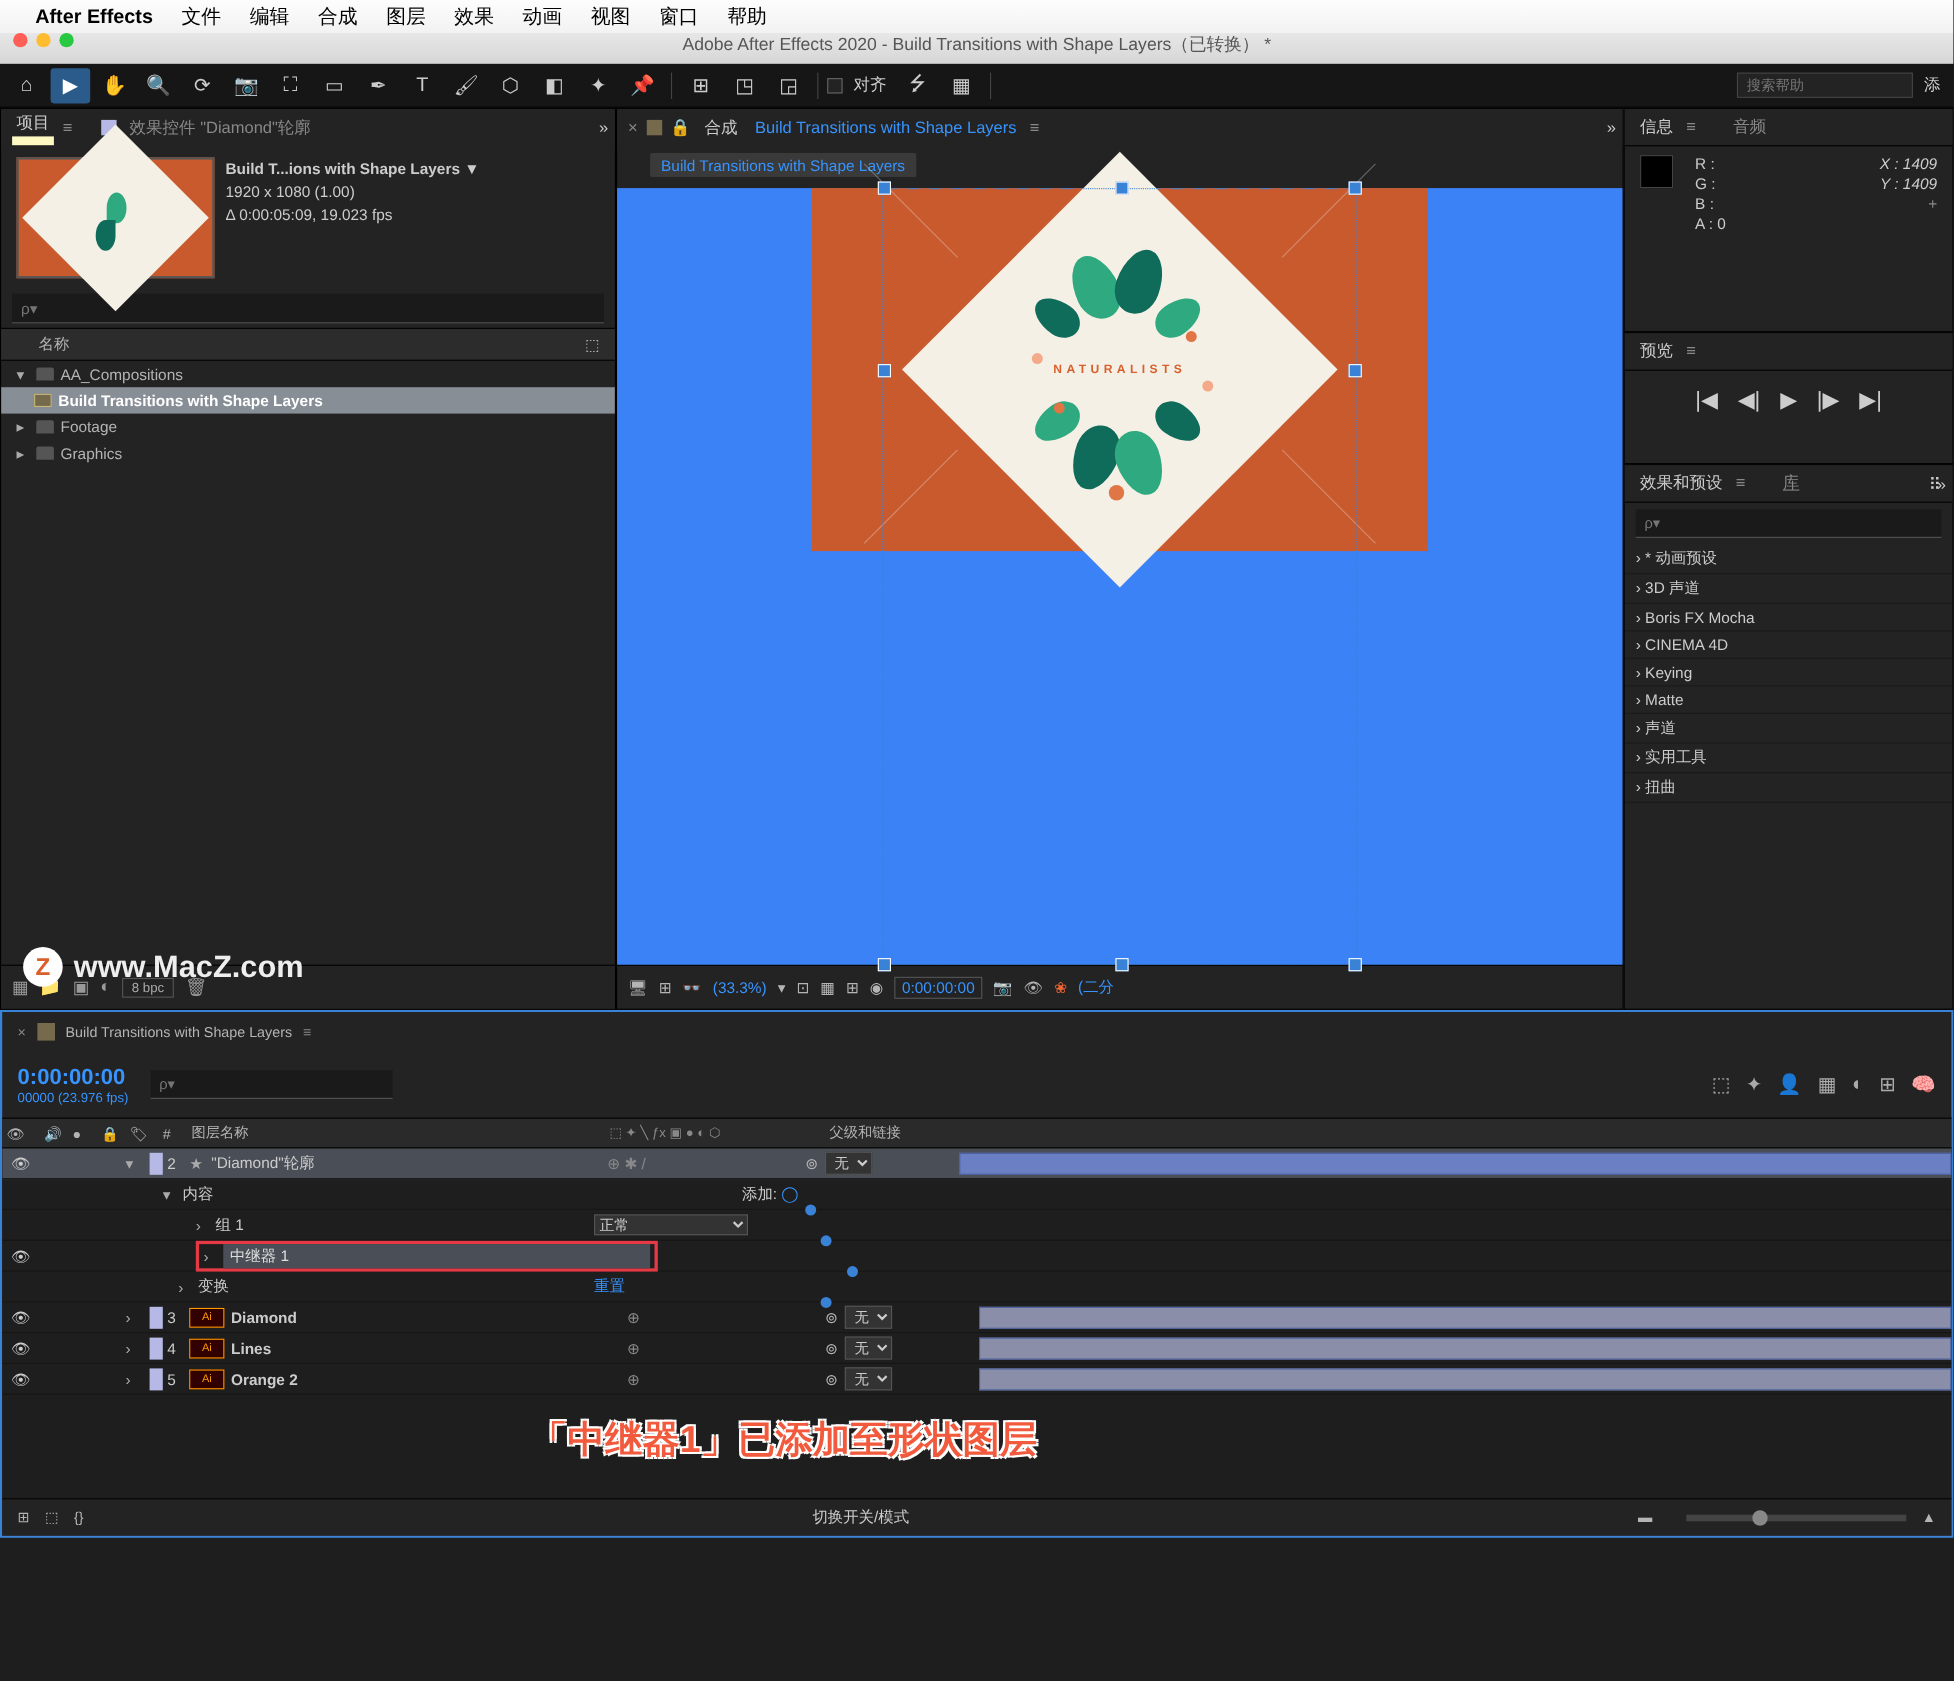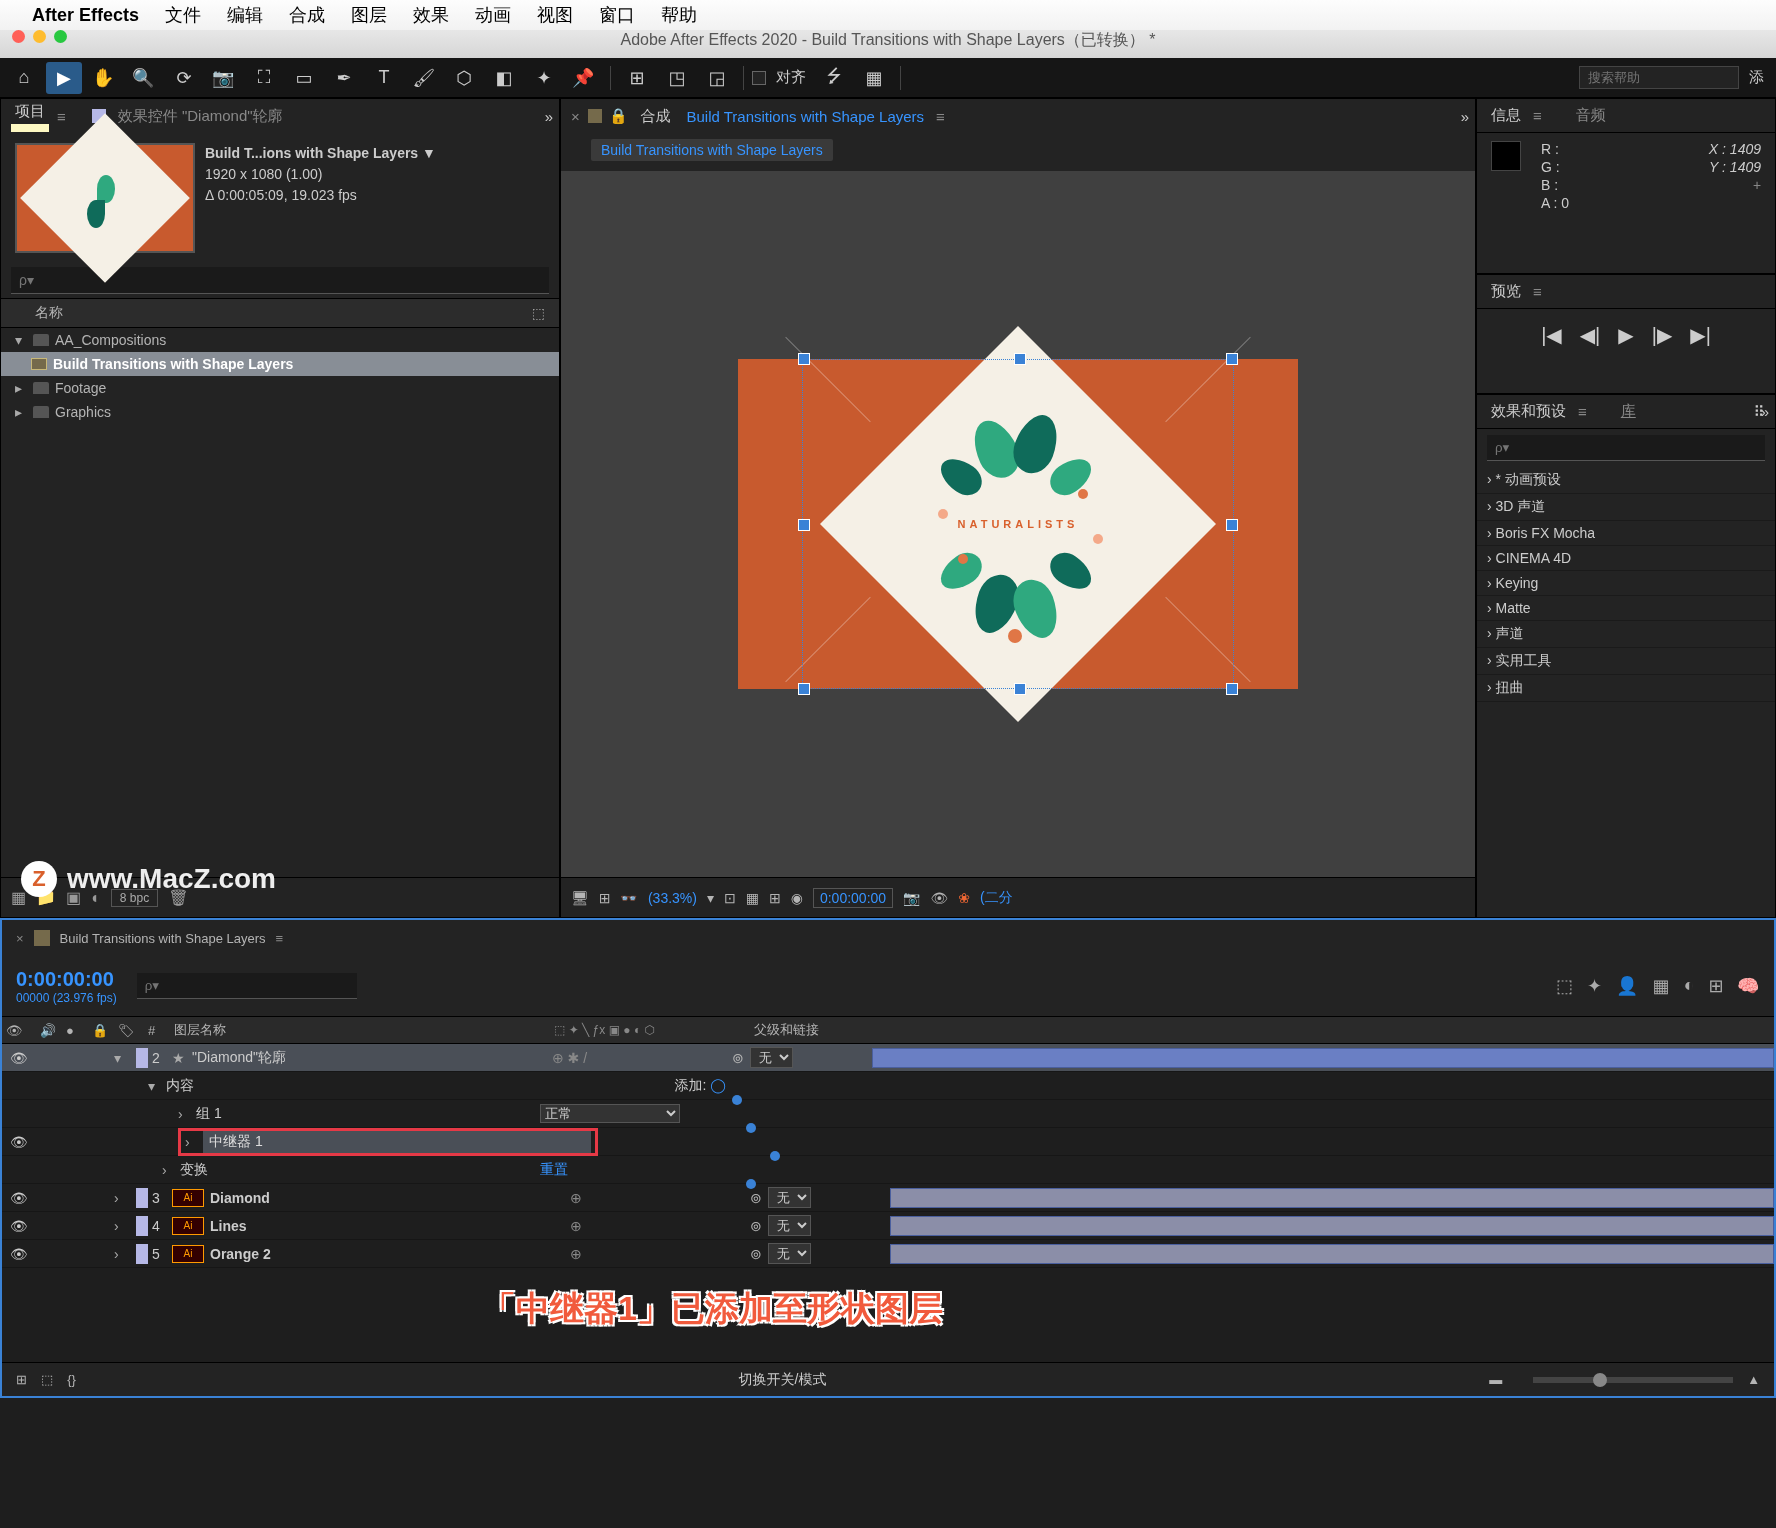"信息" .info-panel { height: 176px -> 204px }
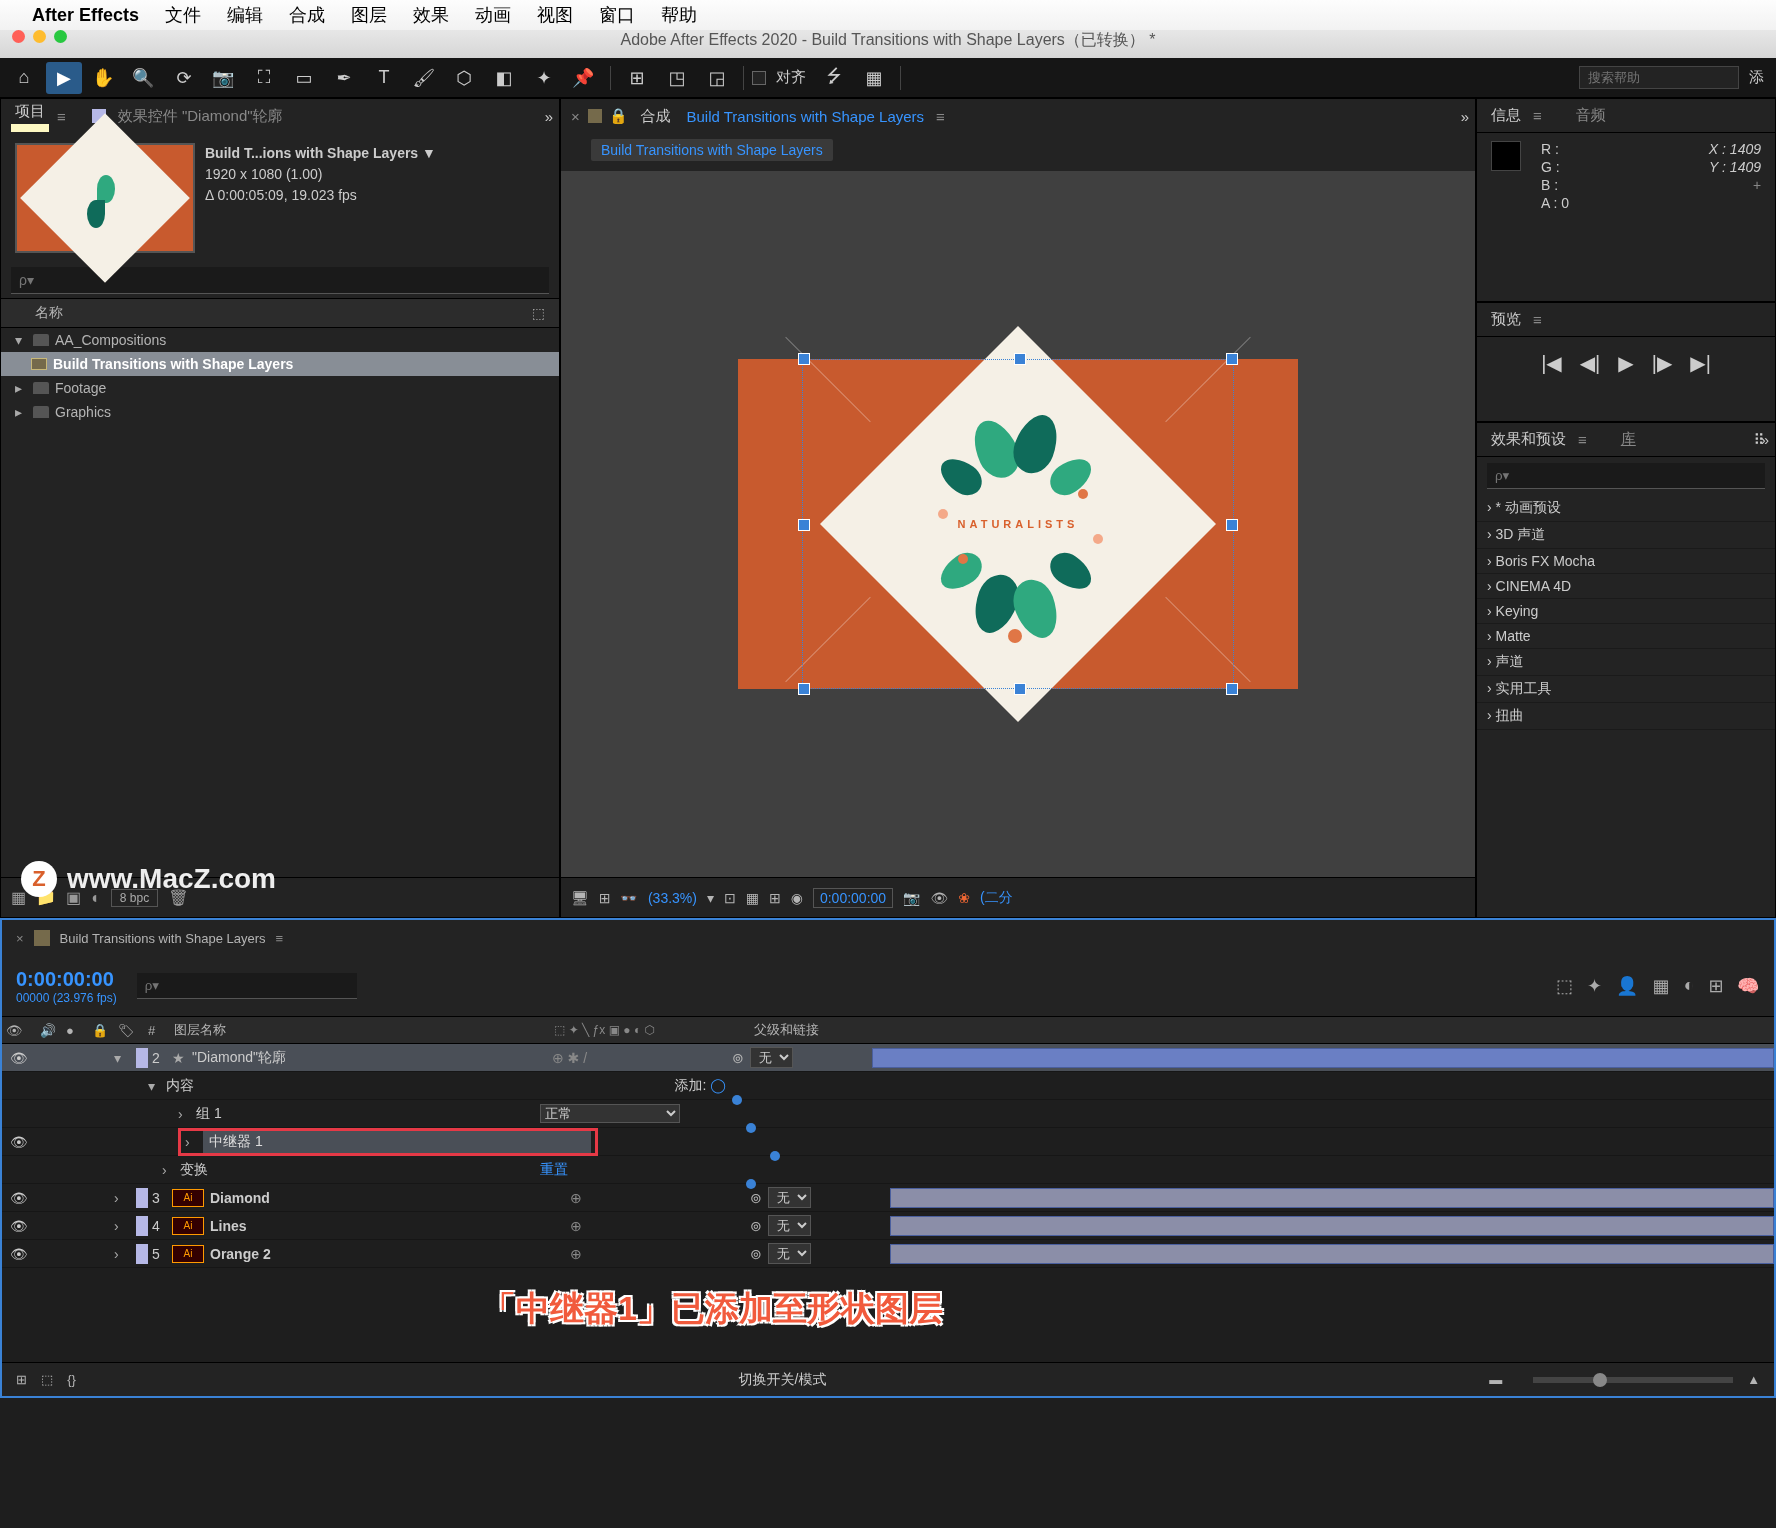"NATURALISTS" .comp-viewport { align-items: center -> none; background: #404040 -> #3b82f6 }
